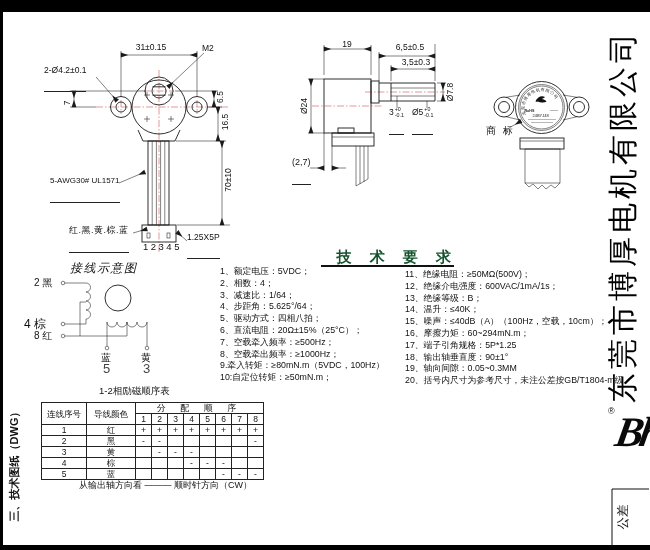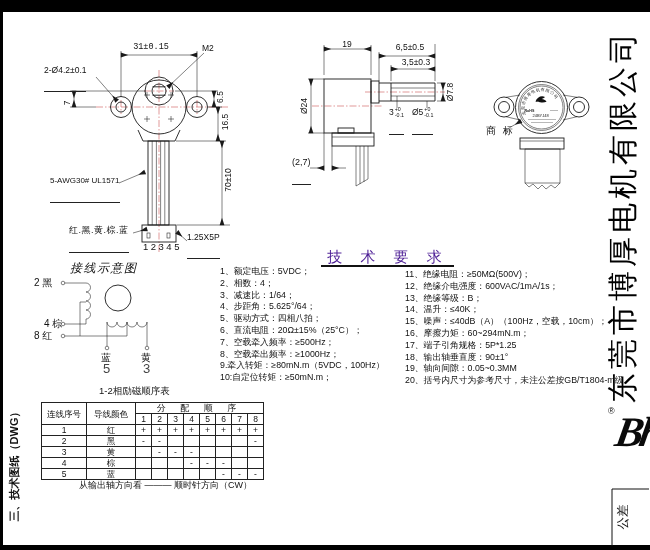"31±0.15" div.lbl { font-family: Liberation Mono, monospace -> none }
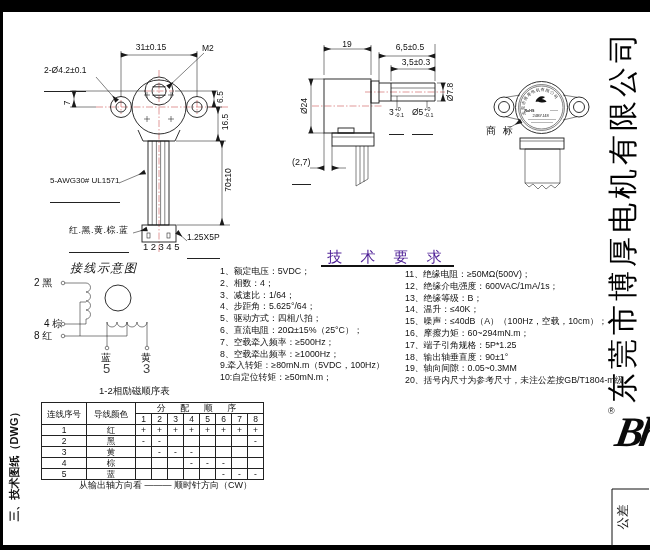"技 术 要 求" #tr-title { color: #4c1d95 -> #14532d; font-weight: normal -> bold; text-align: center -> right }
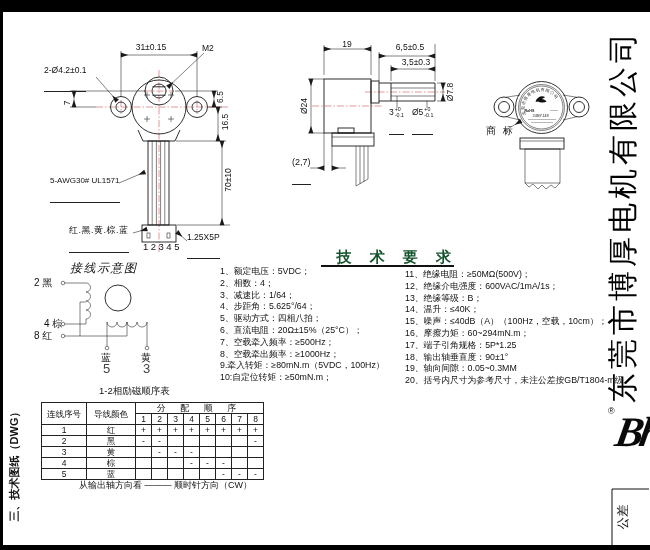"4 棕" div.lbl { font-size: 10px -> 12px; left: 44px -> 24px }
